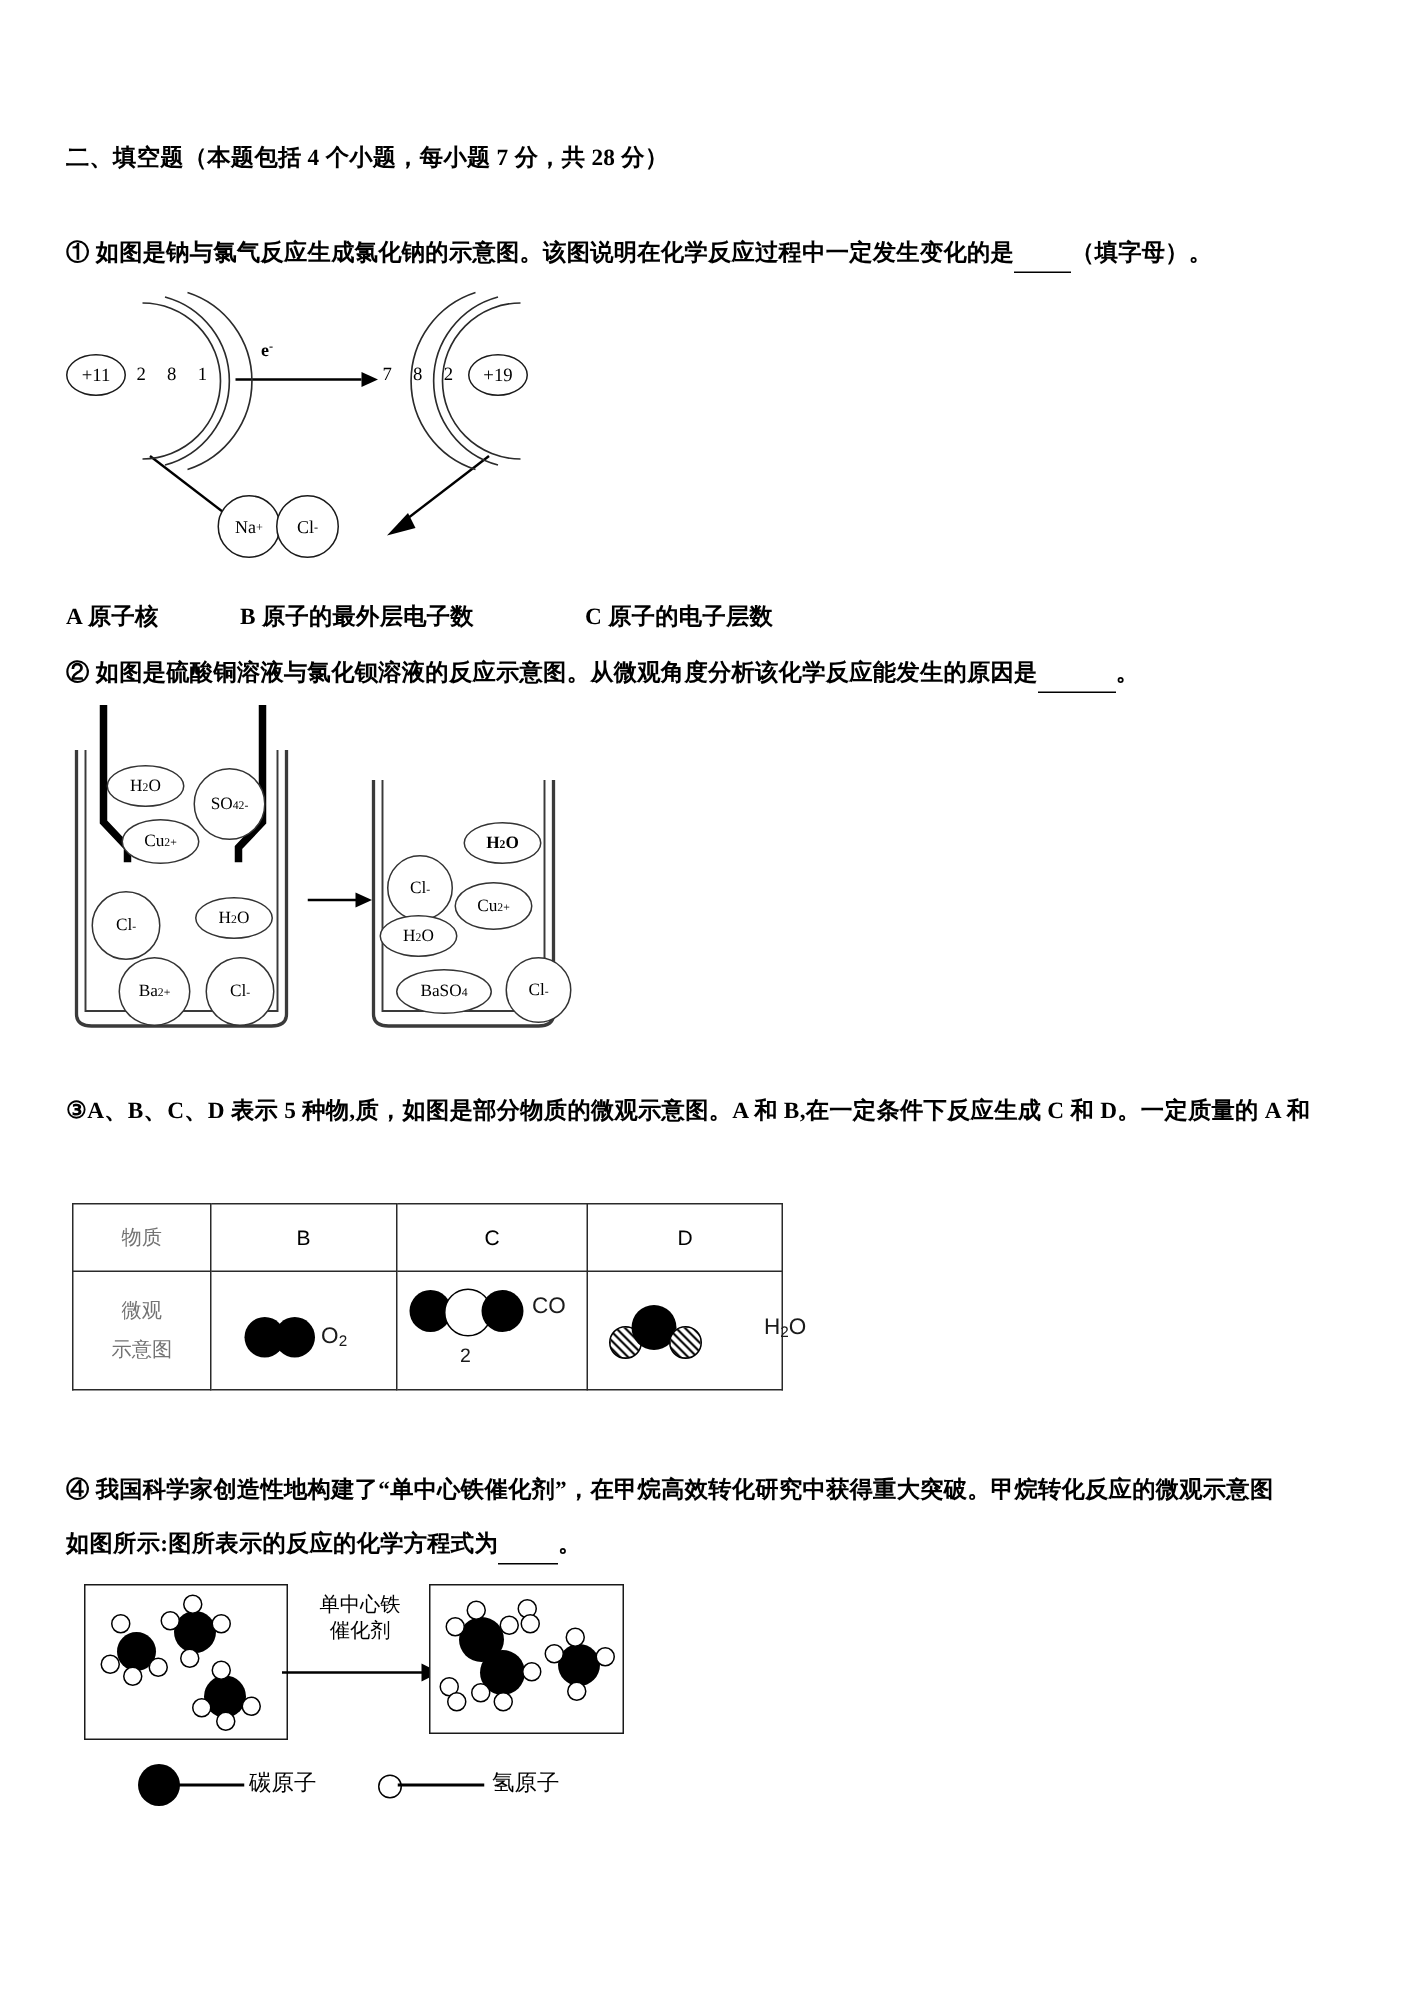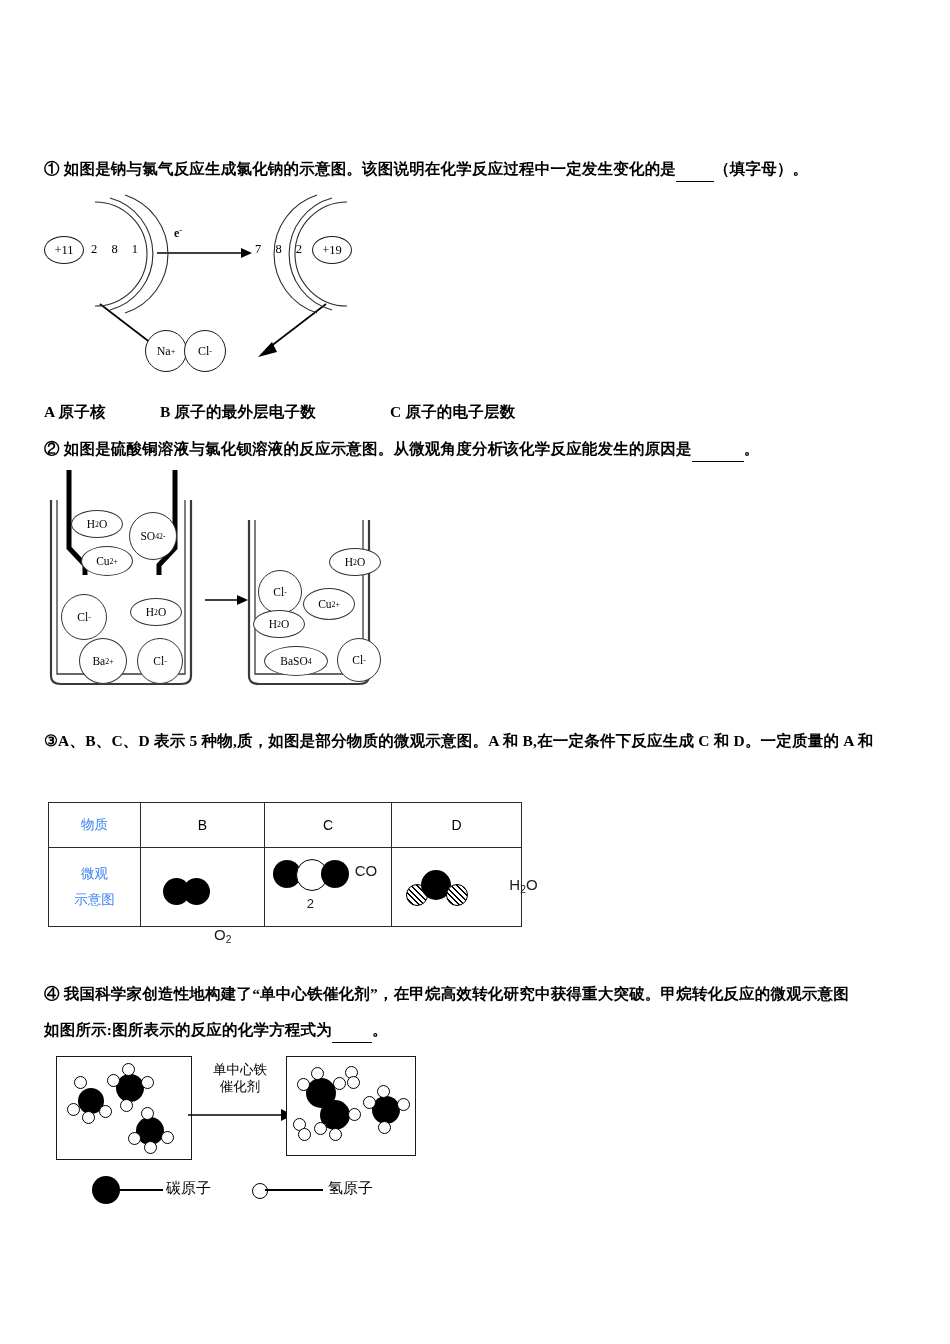"二、填空题（本题包括 4 个小题，每小题 7 分，共" div.txt { html: none -> <div>二、填空题（本题包括 4 个小题，每小题 7 分，共 28 分）</div> }
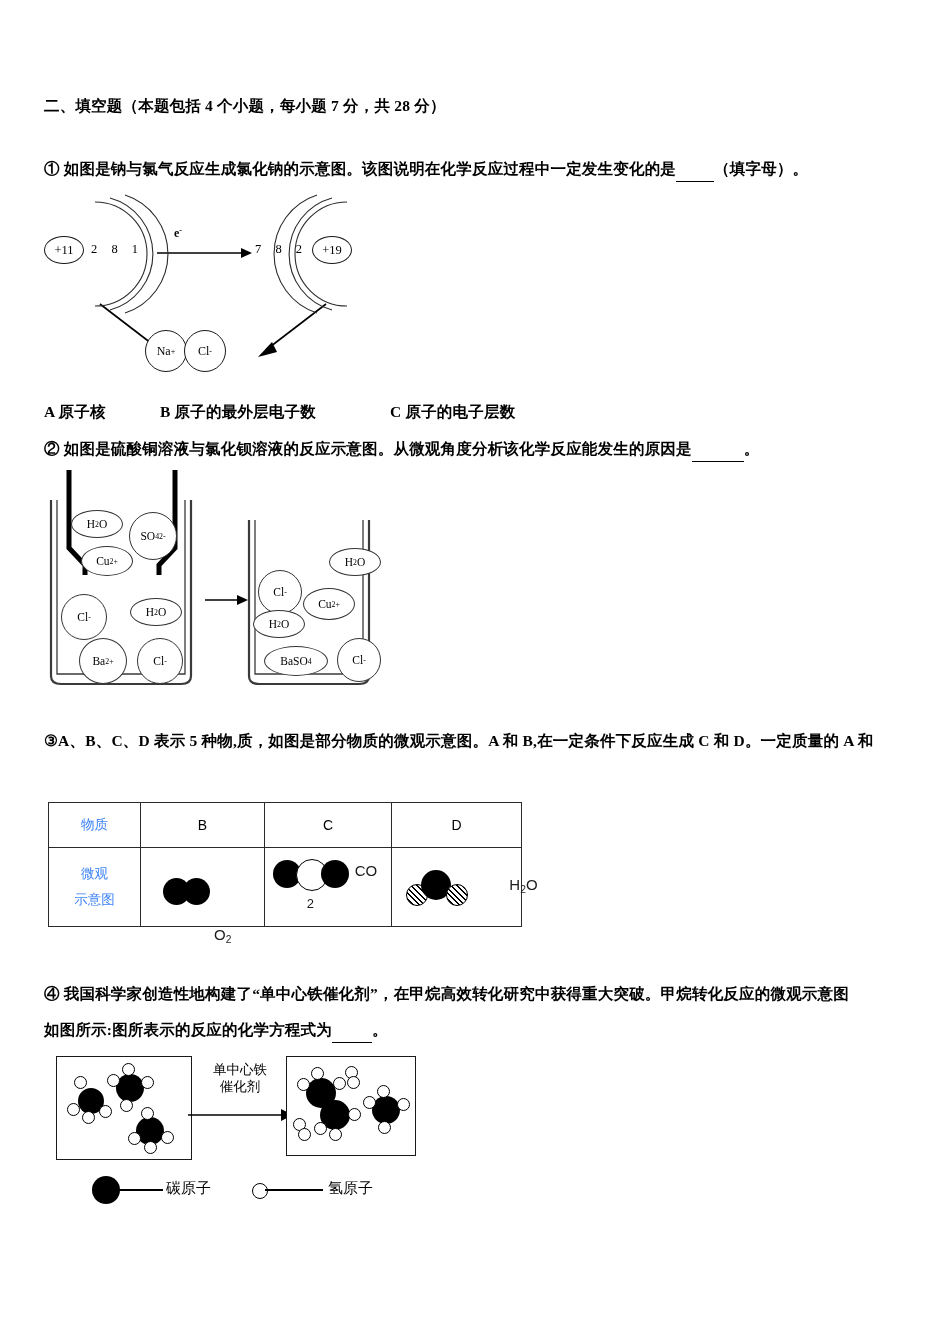"H O" div.ion-oval { font-weight: none -> bold; left: 284px -> 264px }
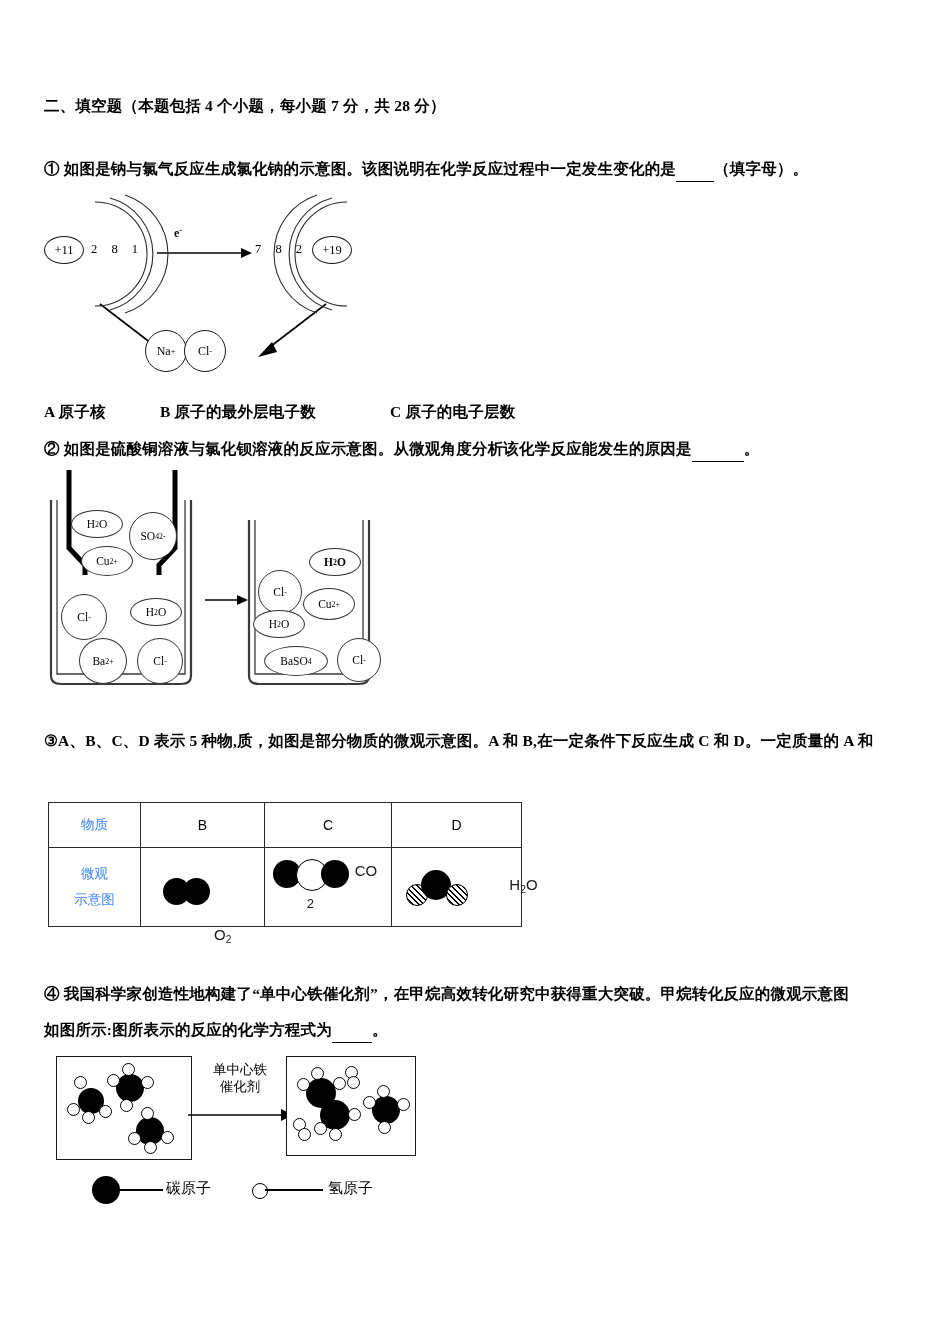"物质" .lbl-cn { color: #3b82f6 -> #737373 }
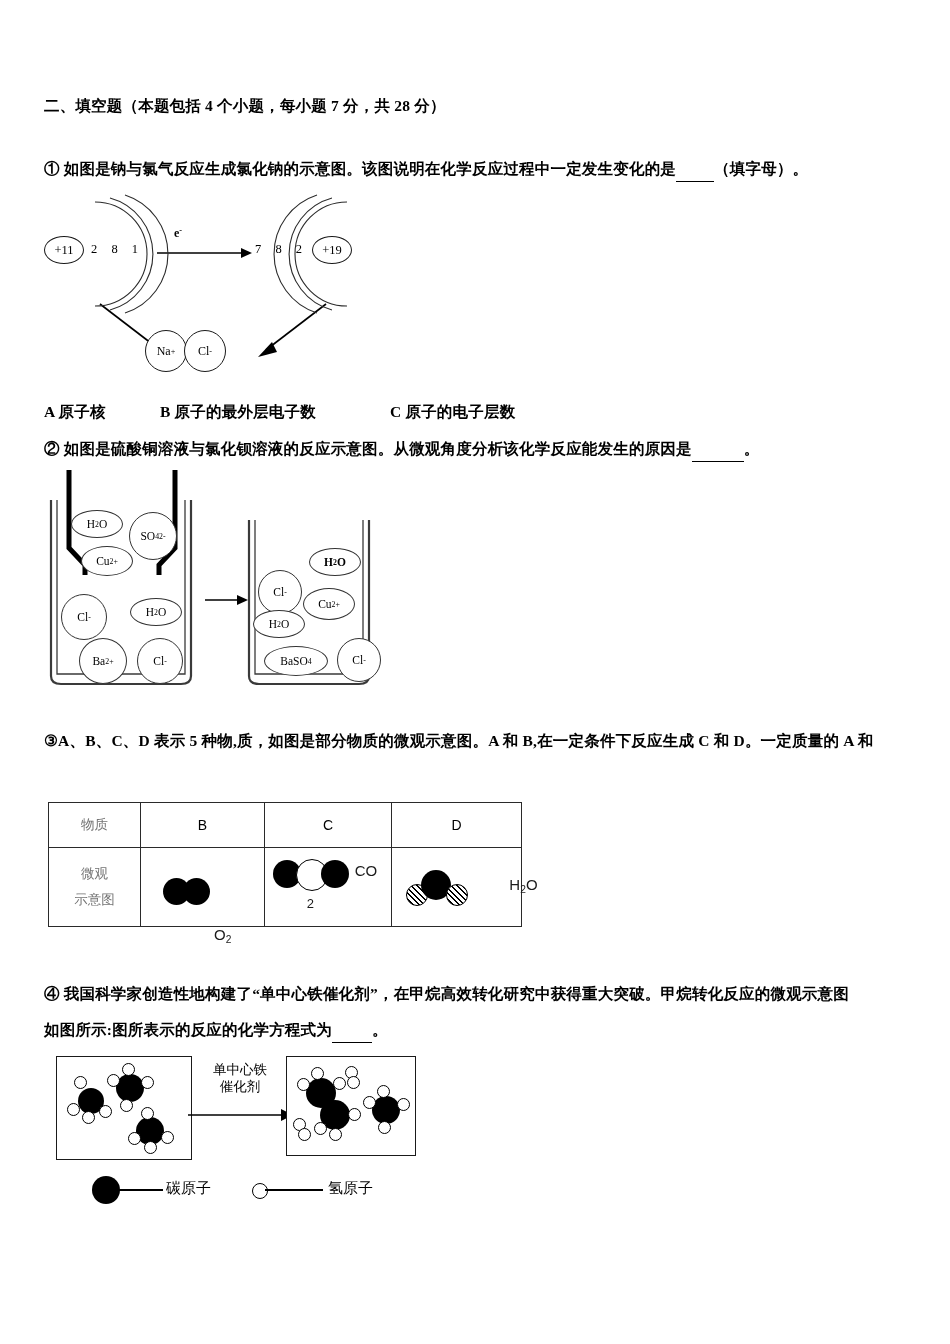"O2" div.formula { margin-top: 44px -> none }
